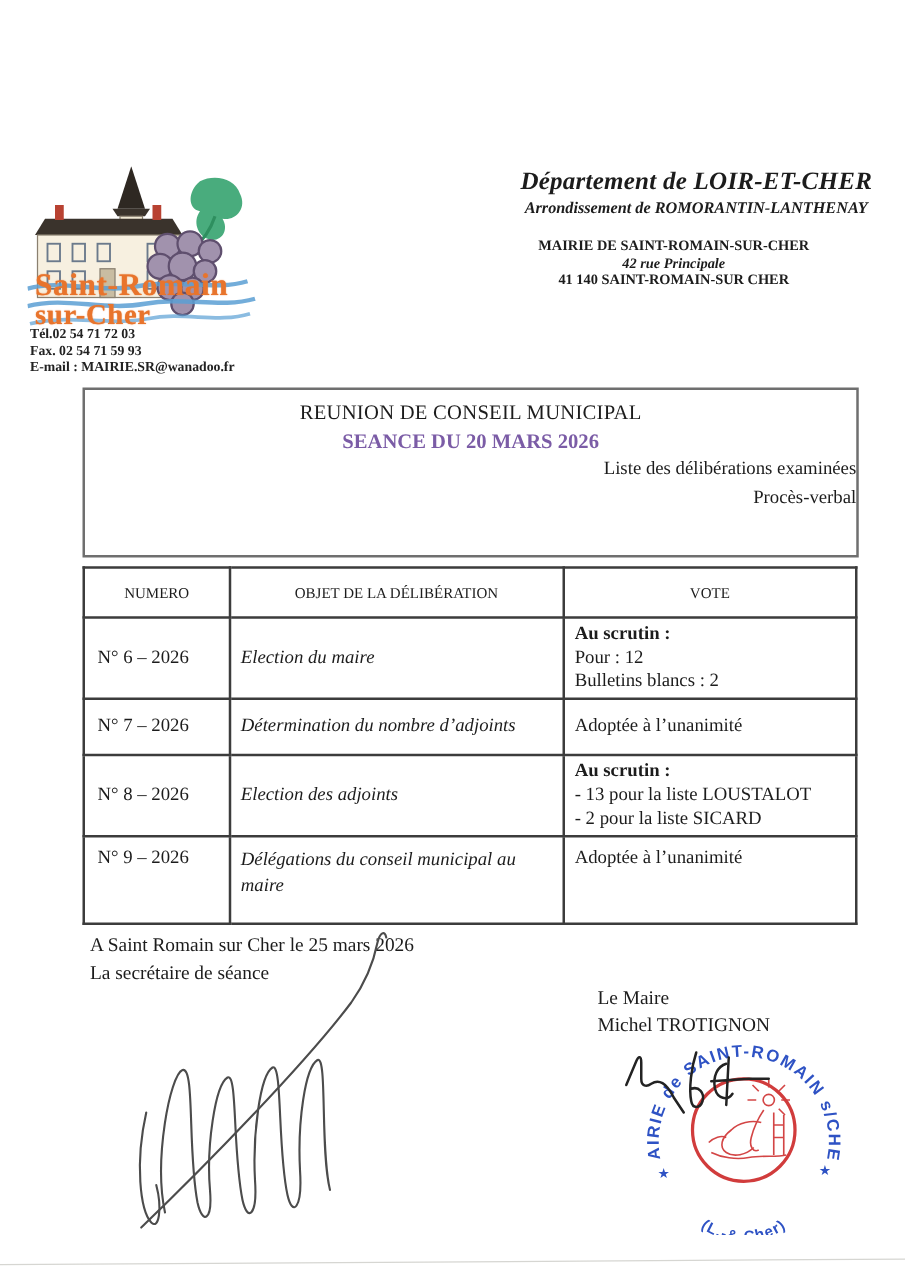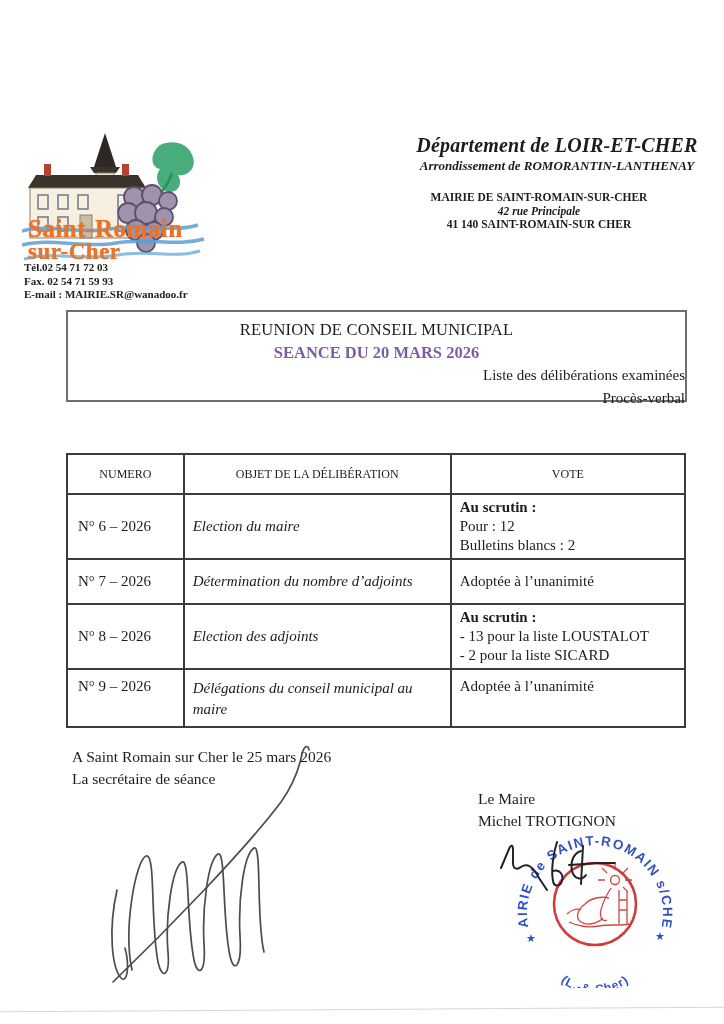"REUNION DE CONSEIL MUNICIPAL" .title-box { height: 92px -> 136px }
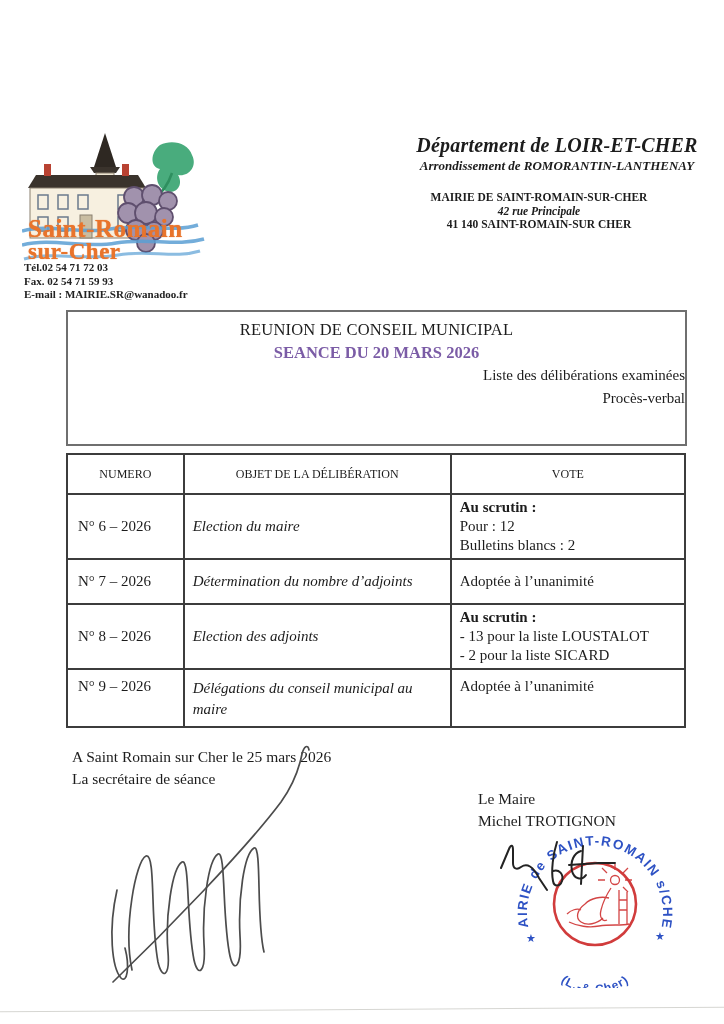"N° 9 – 2026" tr.r4 { height: 58px -> 70px }
